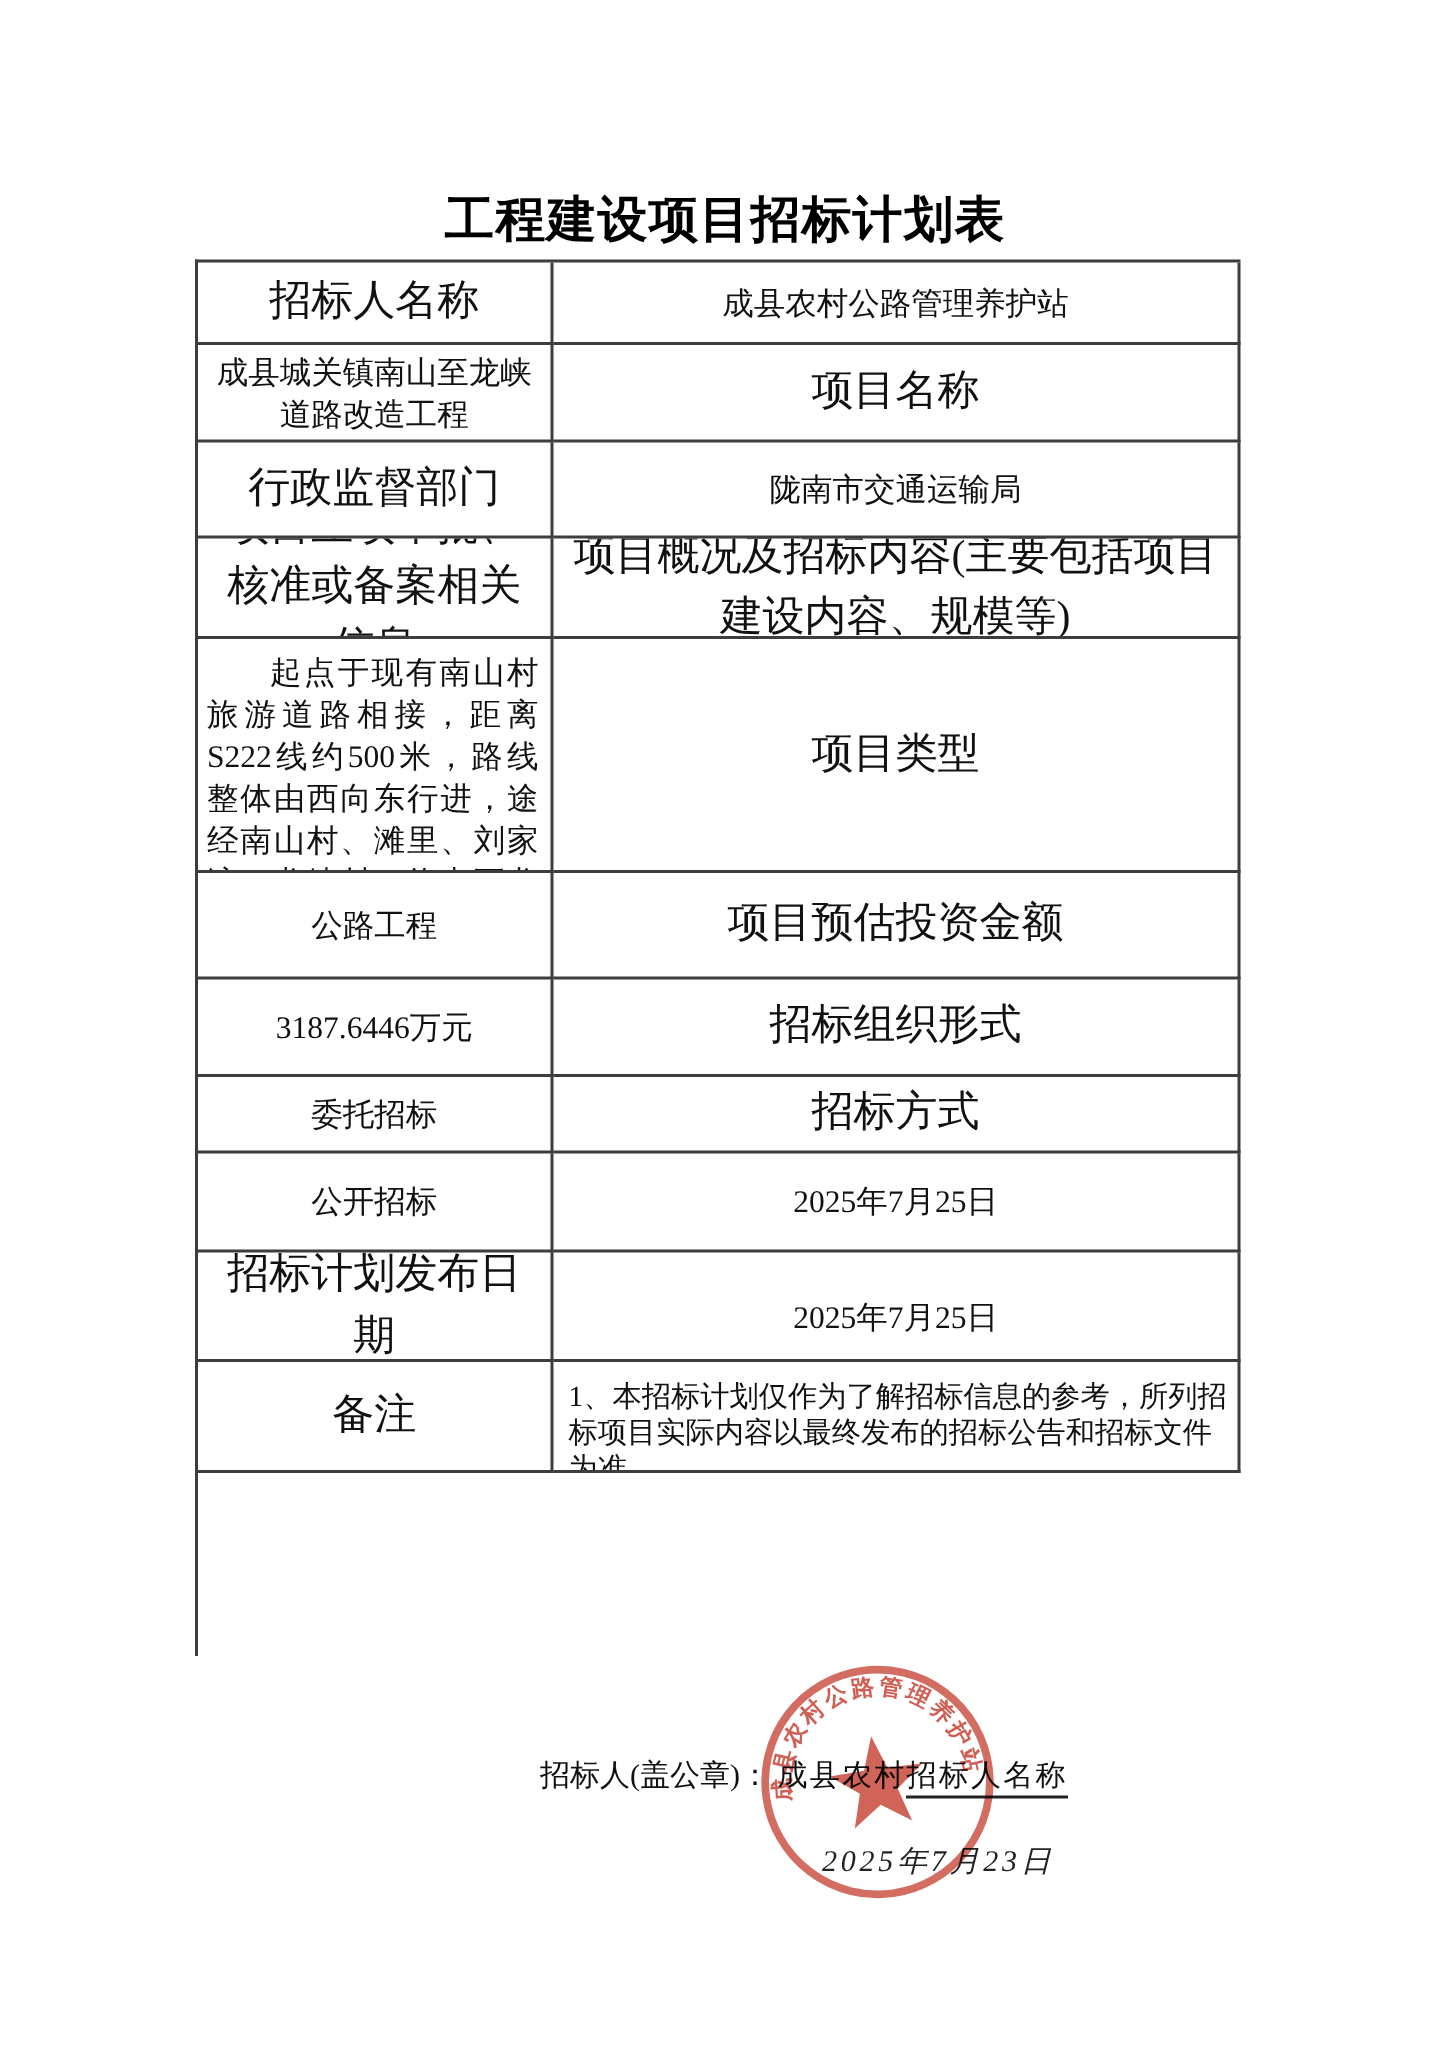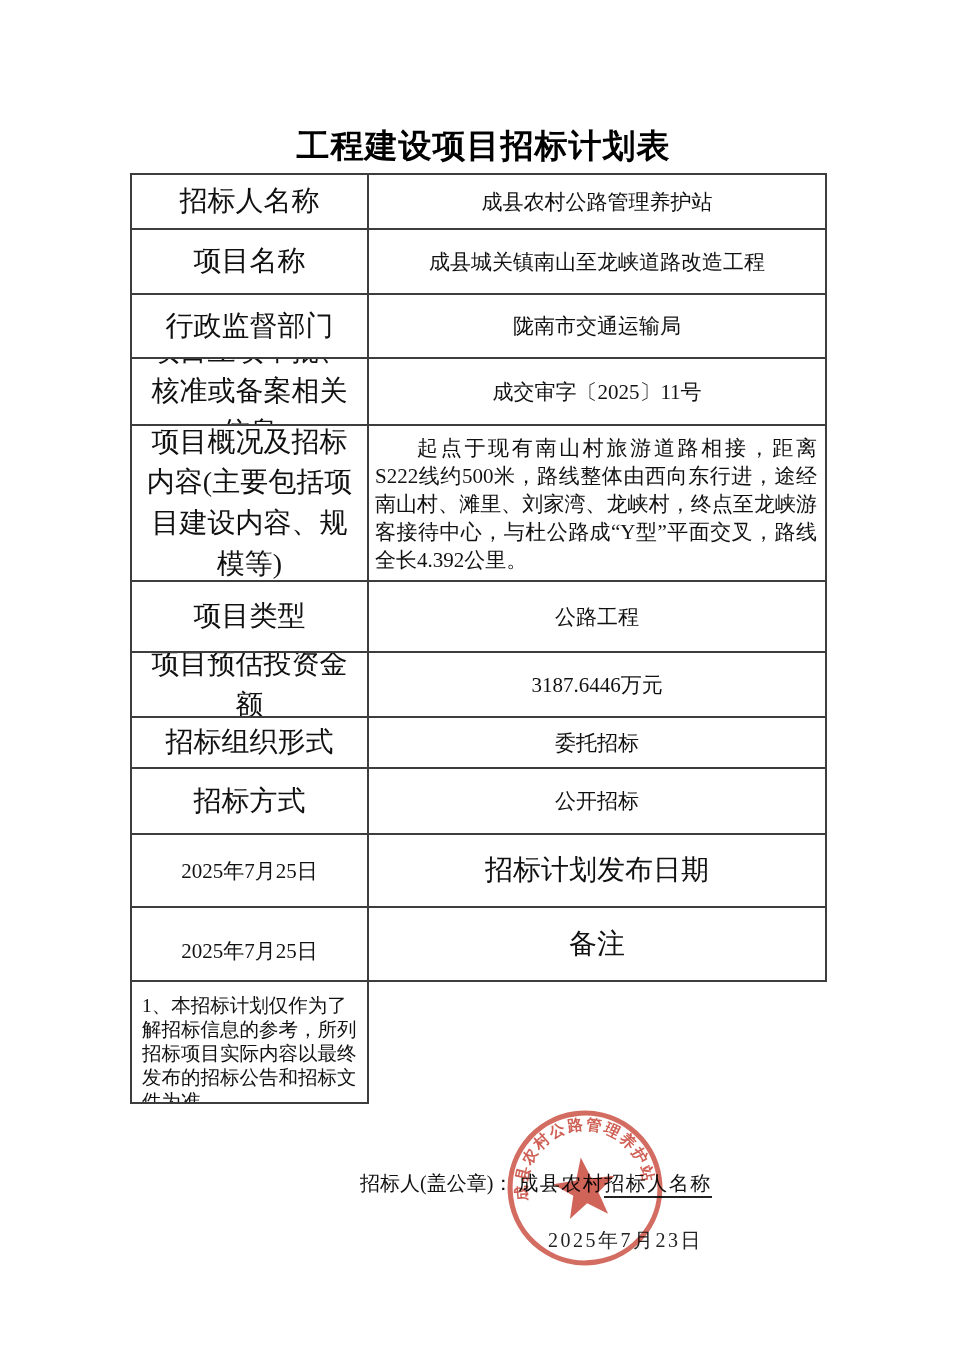"项目名称" div.cell { order: before "成县城关镇南山至龙峡道路改造工程" -> after "成县城关镇南山至龙峡道路改造工程" }
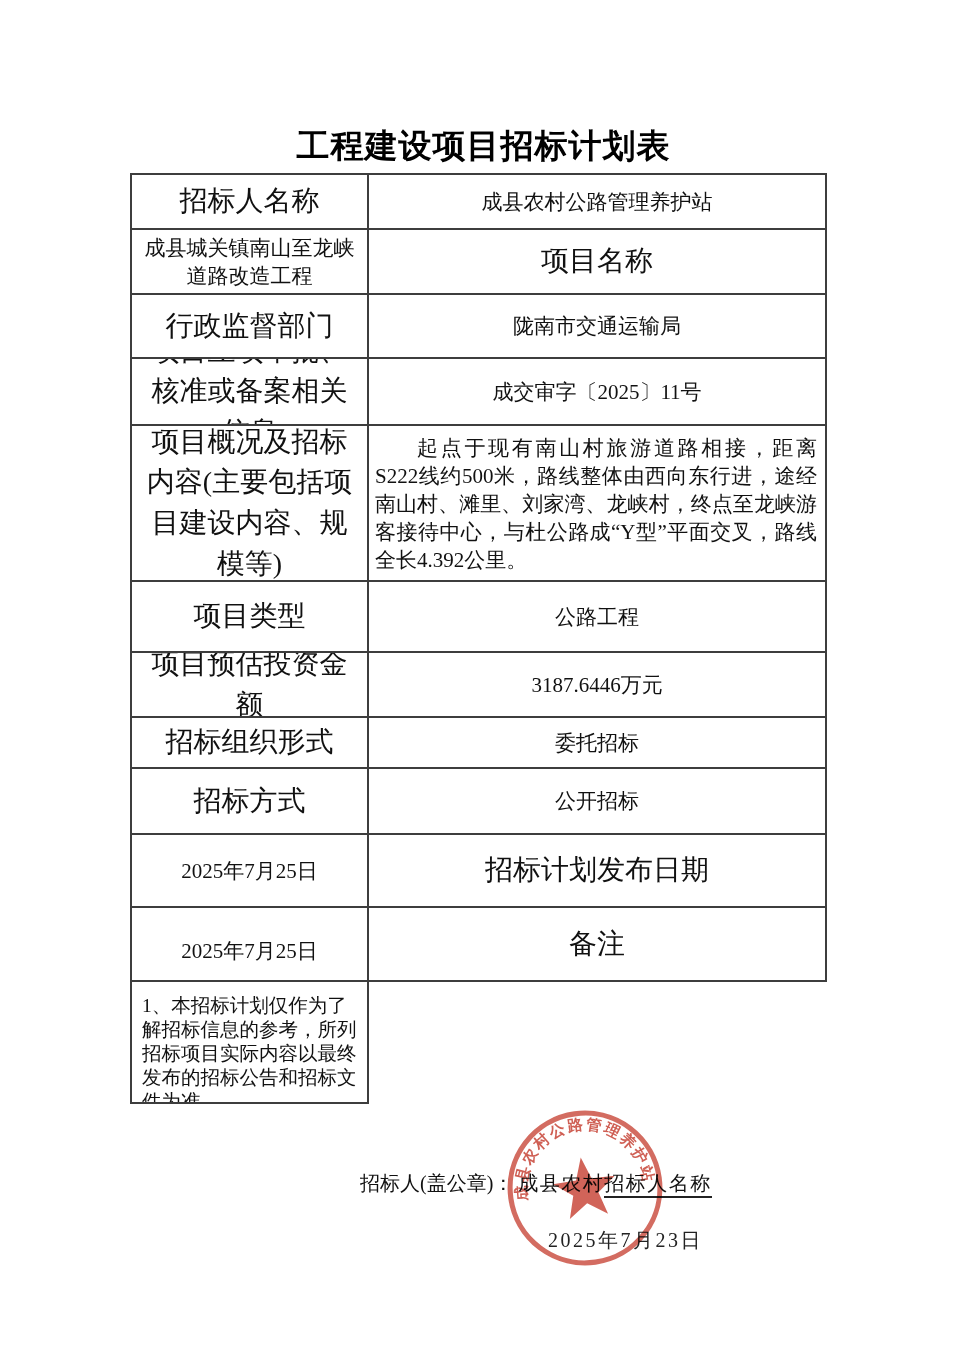"成交审字〔2025〕11号" div.cell { html: <div>成交审字〔2025〕11号</div> -> none }
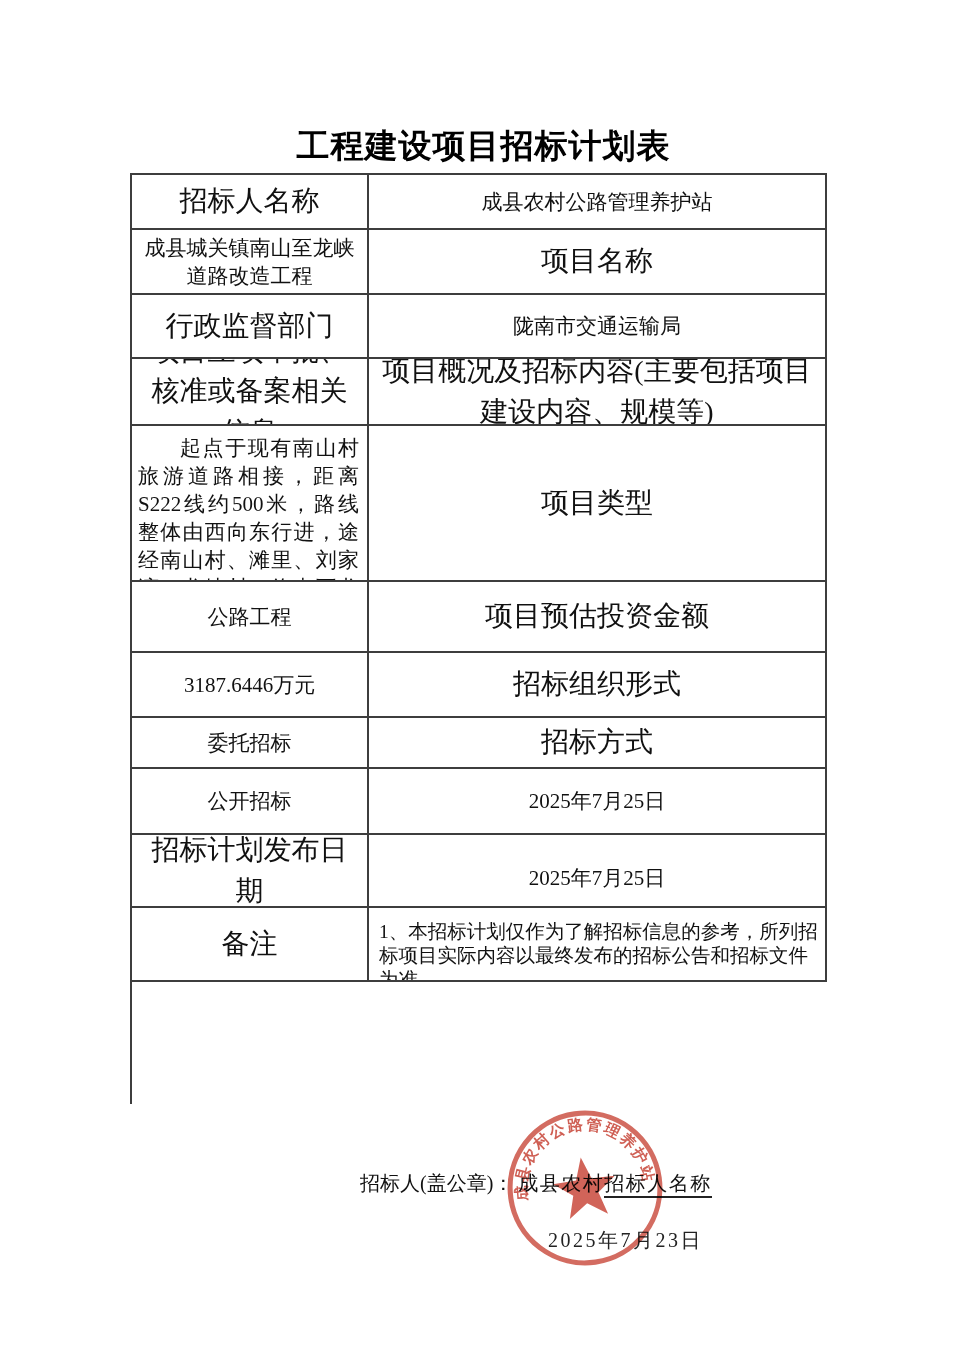"2025年7月23日" .date-line { font-style: none -> italic }
